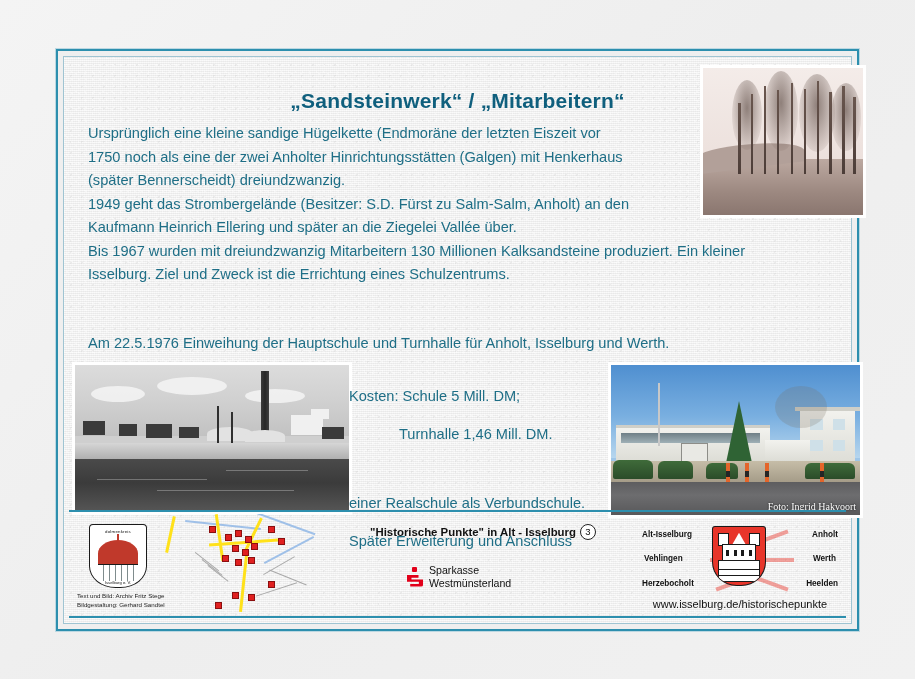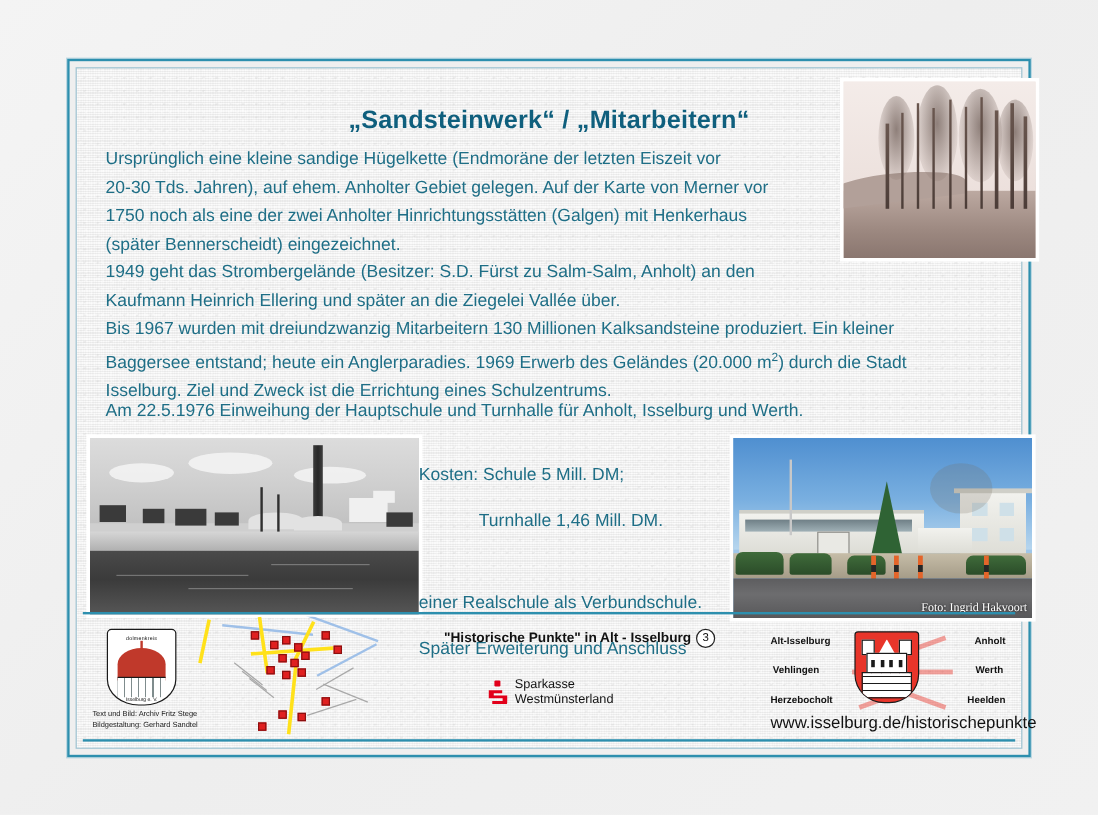"20-30 Tds. Jahren), auf ehem." p { html: <p>20-30 Tds. Jahren), auf ehem. Anholter Gebiet gelegen. Auf der Karte von Merner vor</p> -> none }
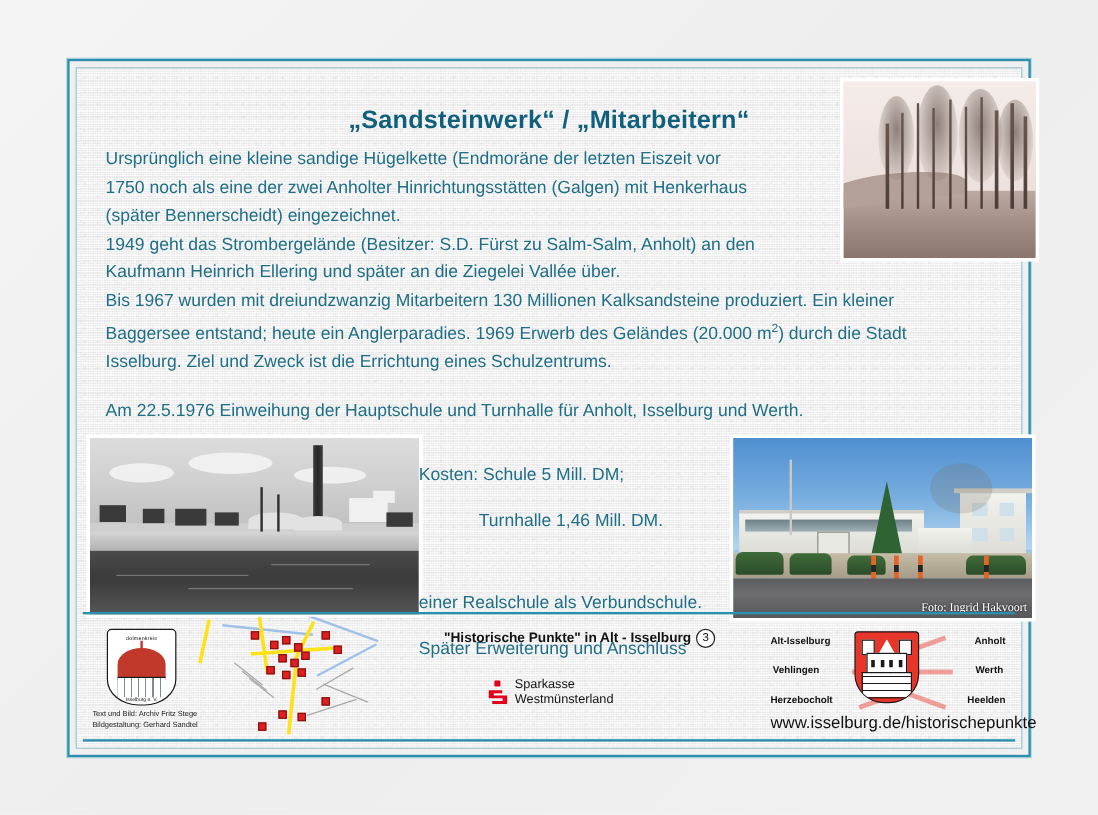"(später Bennerscheidt) eingezeichnet." p { text: eingezeichnet -> dreiundzwanzig }
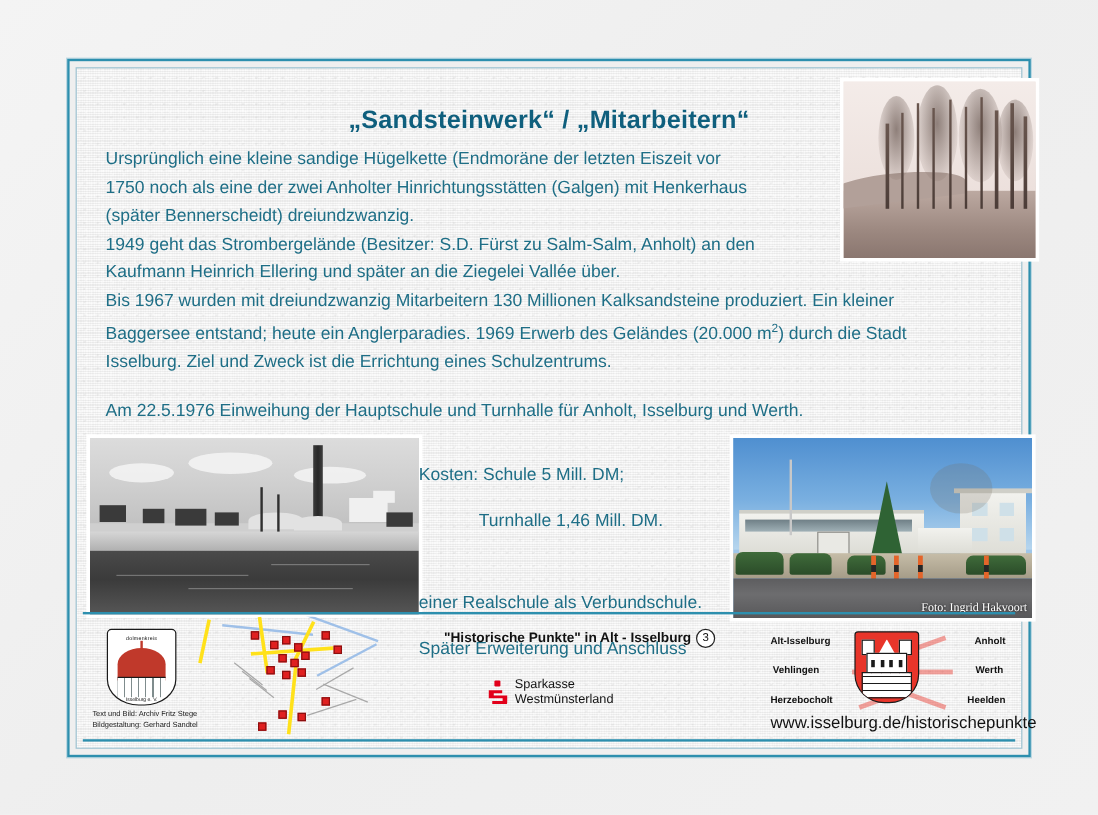"Baggersee entstand; heute ein" p { html: <p> <span>Baggersee entstand; heute ein Anglerparadies. 1969 Erwerb des Geländes (20.000 m</span><sup>2</sup><span>) durch die Stadt</span> </p> -> none }
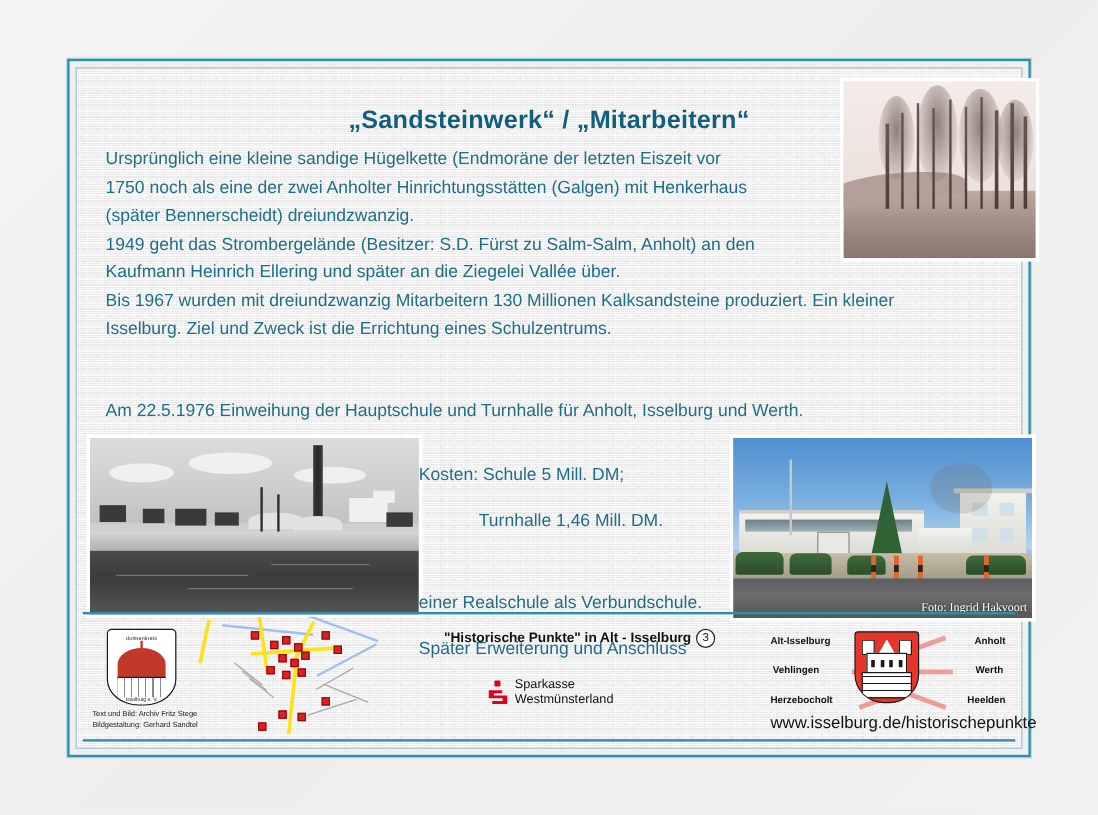"www.isselburg.de/historischepunkte" .site-url { font-size: 14px -> 11px }
